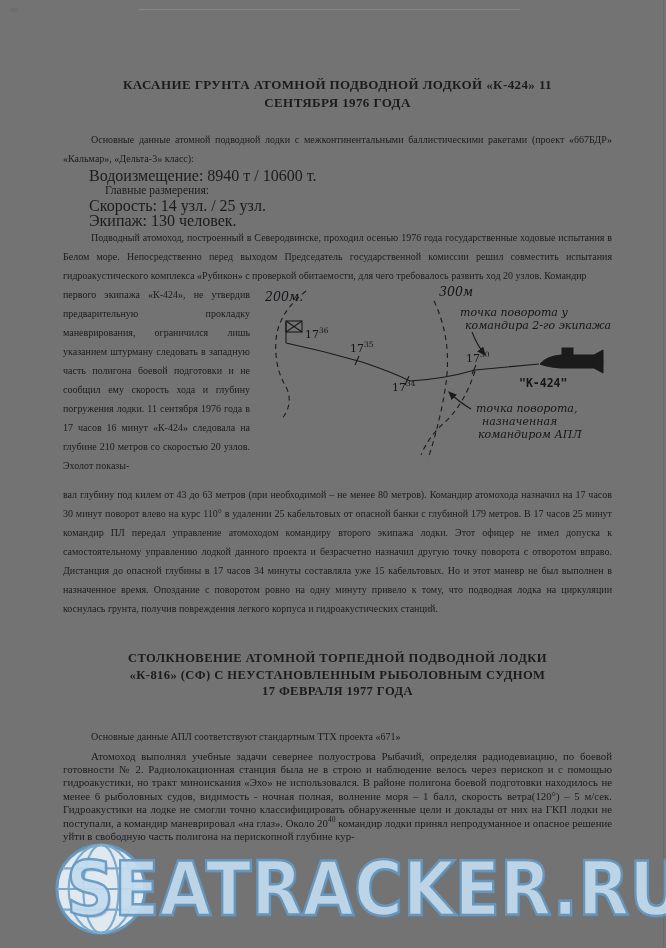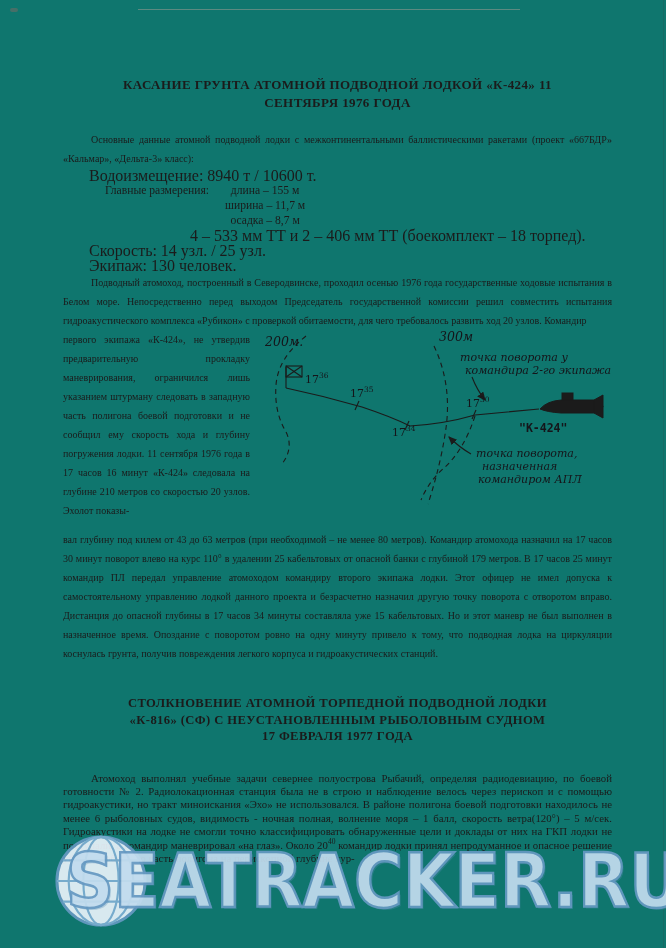"КАСАНИЕ ГРУНТА АТОМНОЙ ПОДВОДНОЙ ЛОДКОЙ" .page { background: #0f766e -> #737373 }
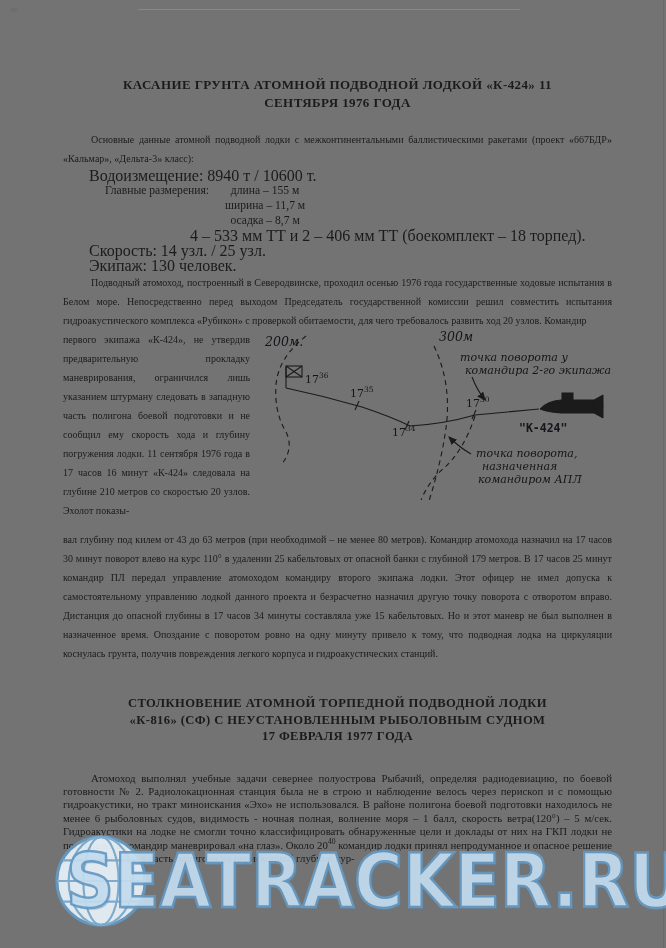"длина – 155 м" div.spec-vals { html: <div> <div>длина – 155 м</div> <div>ширина – 11,7 м</div> <div>осадка – 8,7 м</div> </div> -> none }
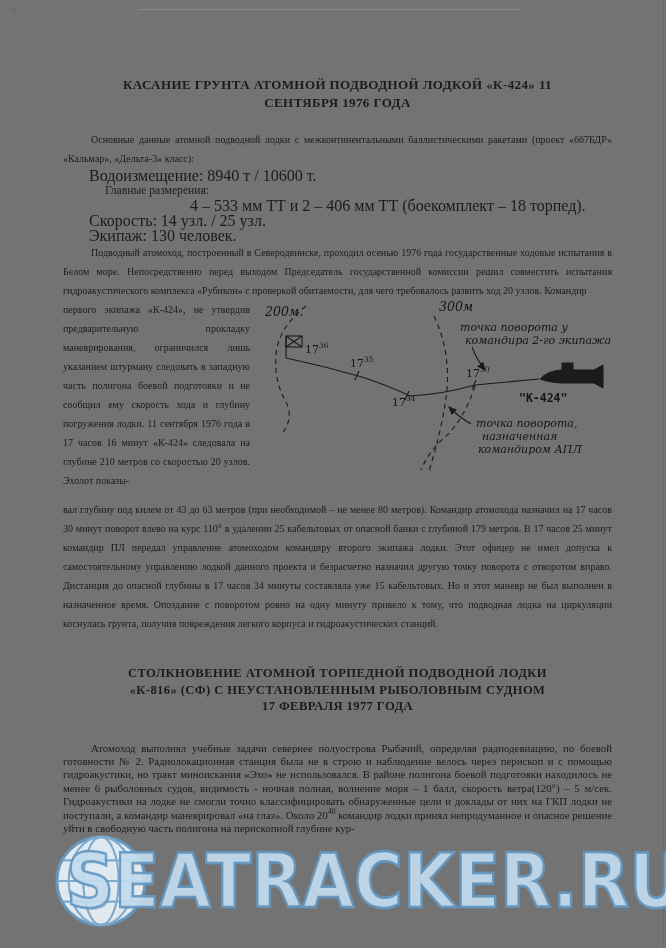"4 – 533 мм ТТ" div.spec-line { html: <div>4 – 533 мм ТТ и 2 – 406 мм ТТ (боекомплект – 18 торпед).</div> -> none }
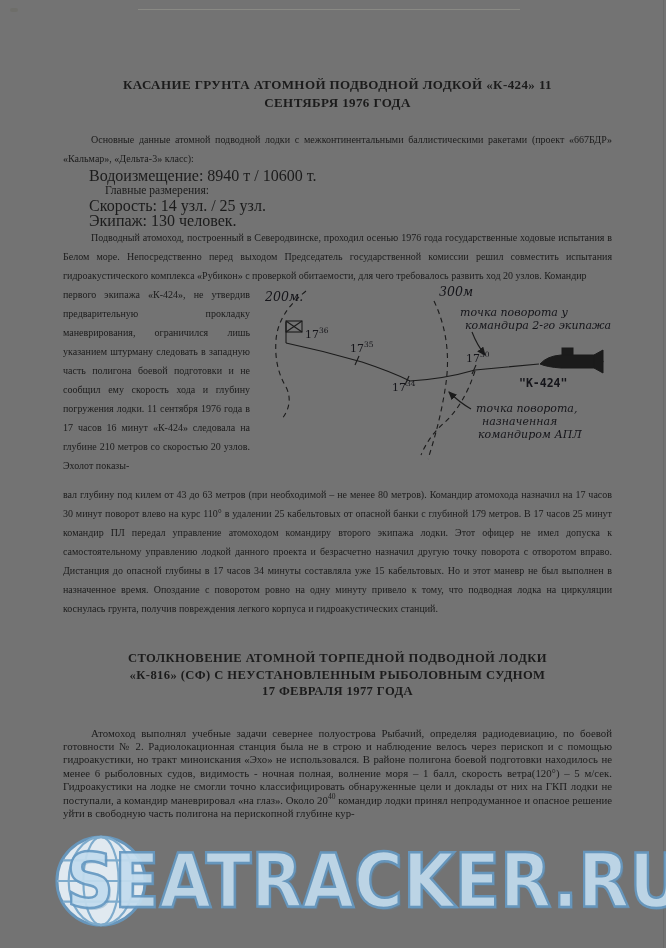"Основные данные АПЛ соответствуют" p.body { html: none -> <p>Основные данные АПЛ соответствуют стандартным ТТХ проекта «671»</p> }
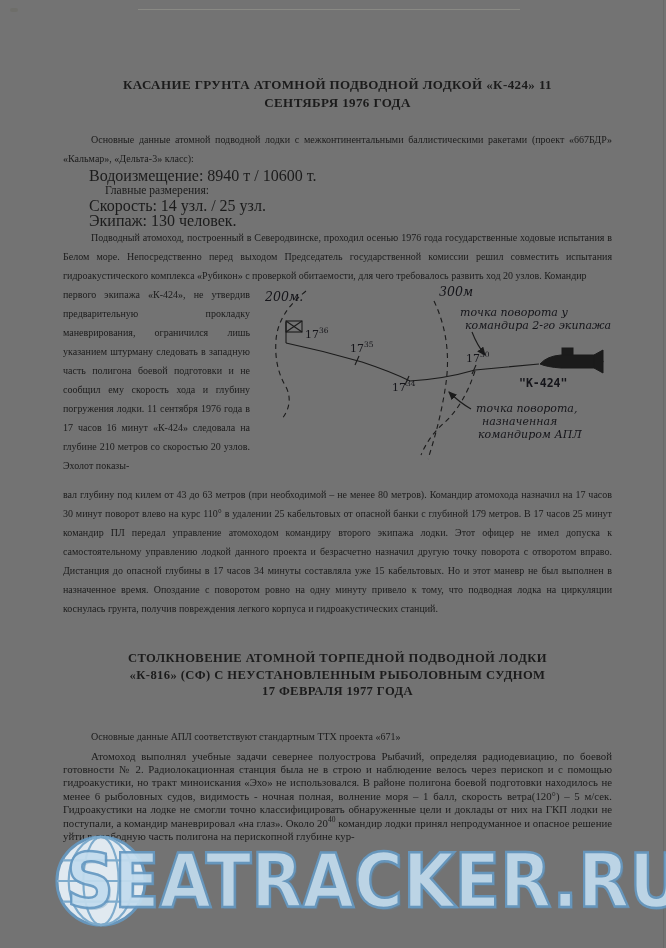"SEATRACKER.RU" .watermark { bottom: 16px -> 8px }
